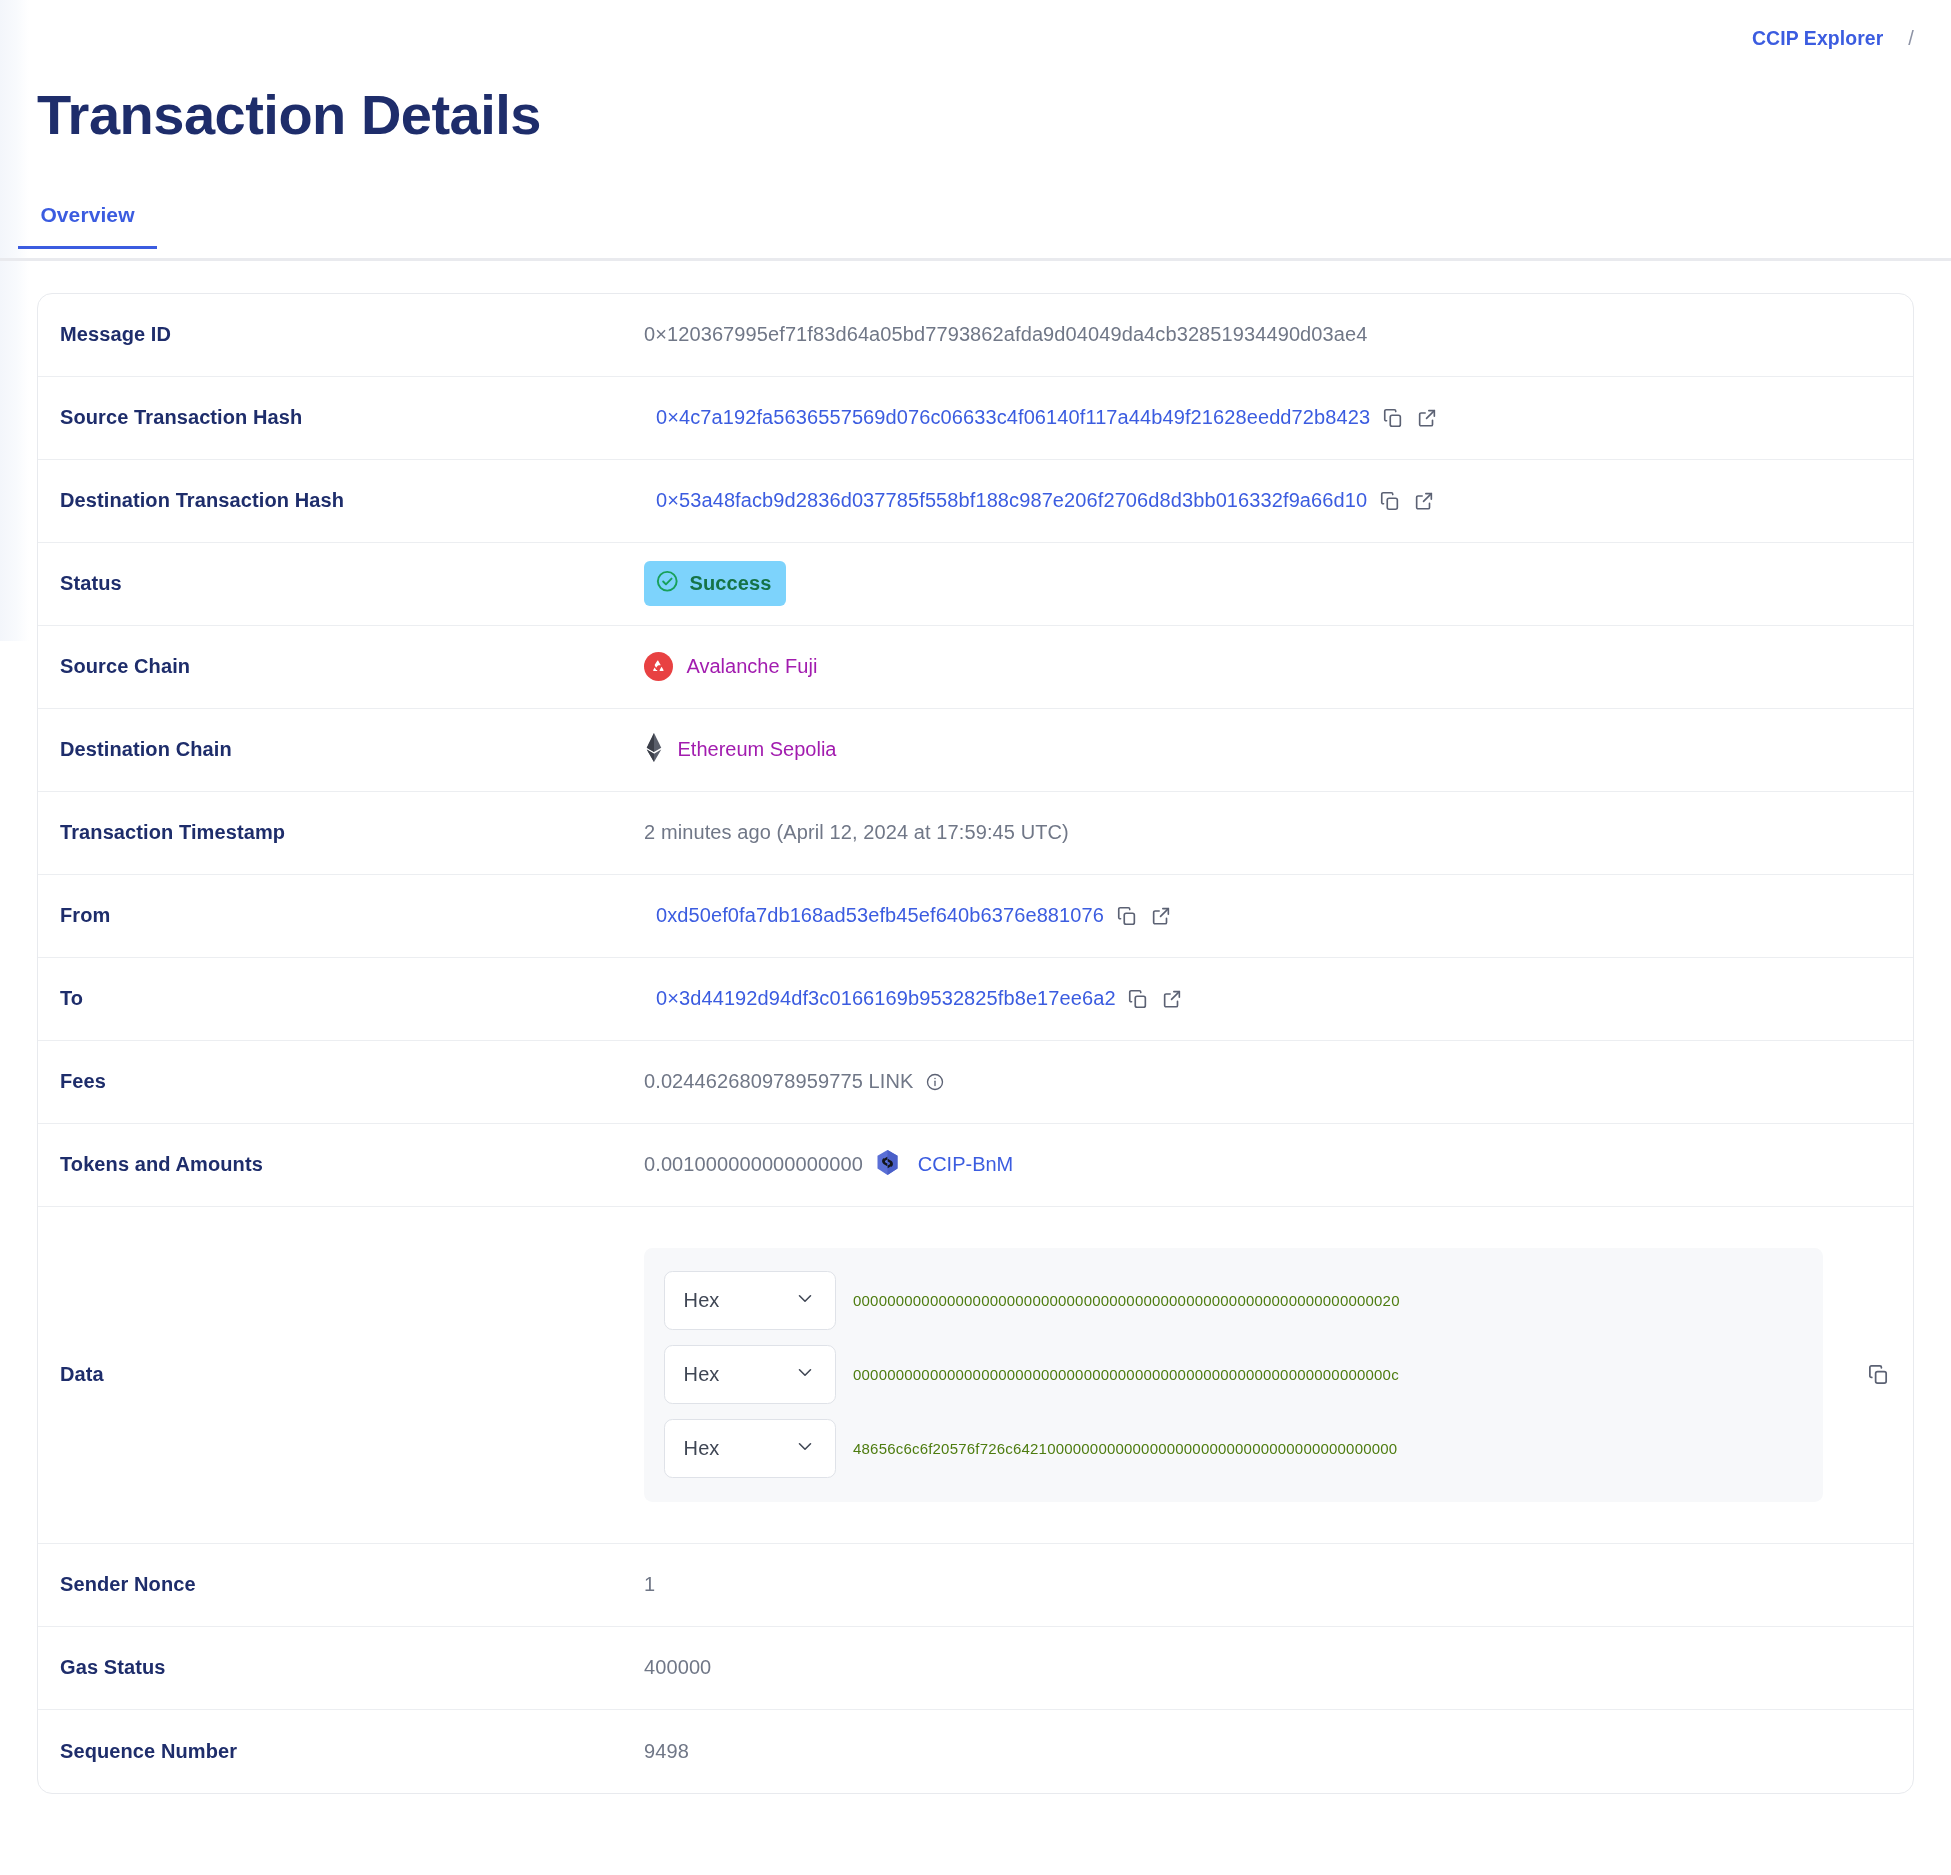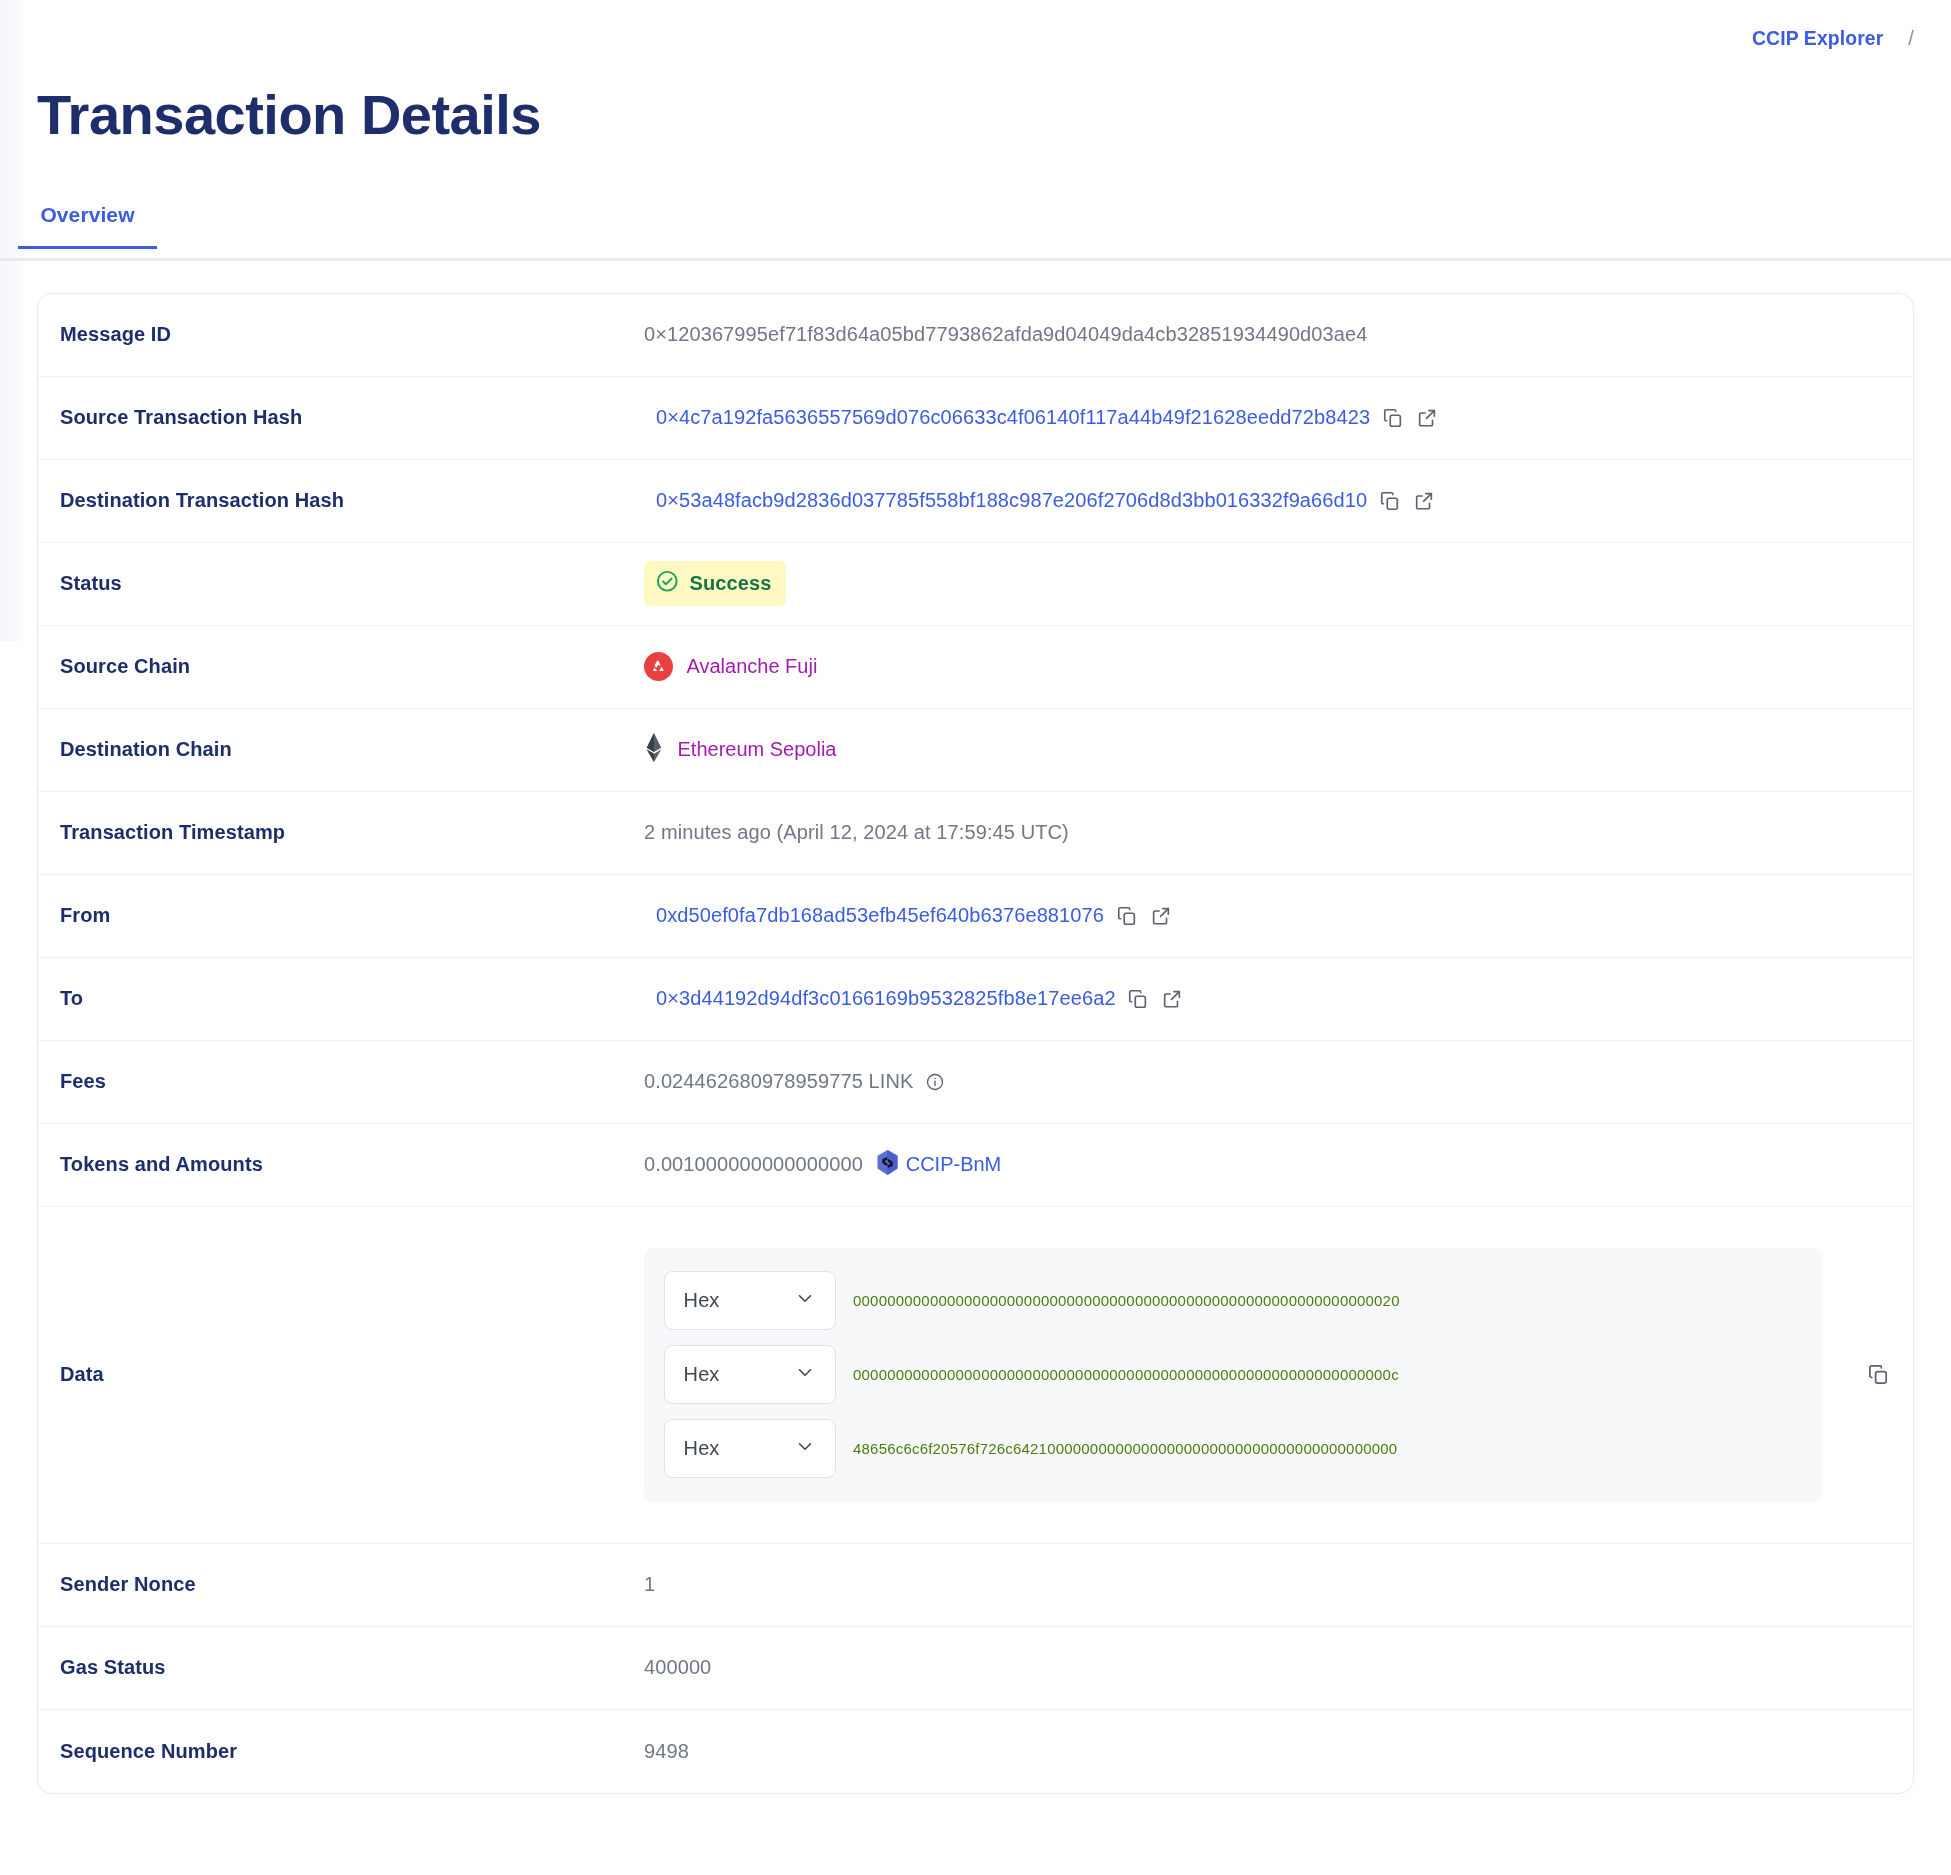"Success" .status-badge { background: #fef9c3 -> #7dd3fc }
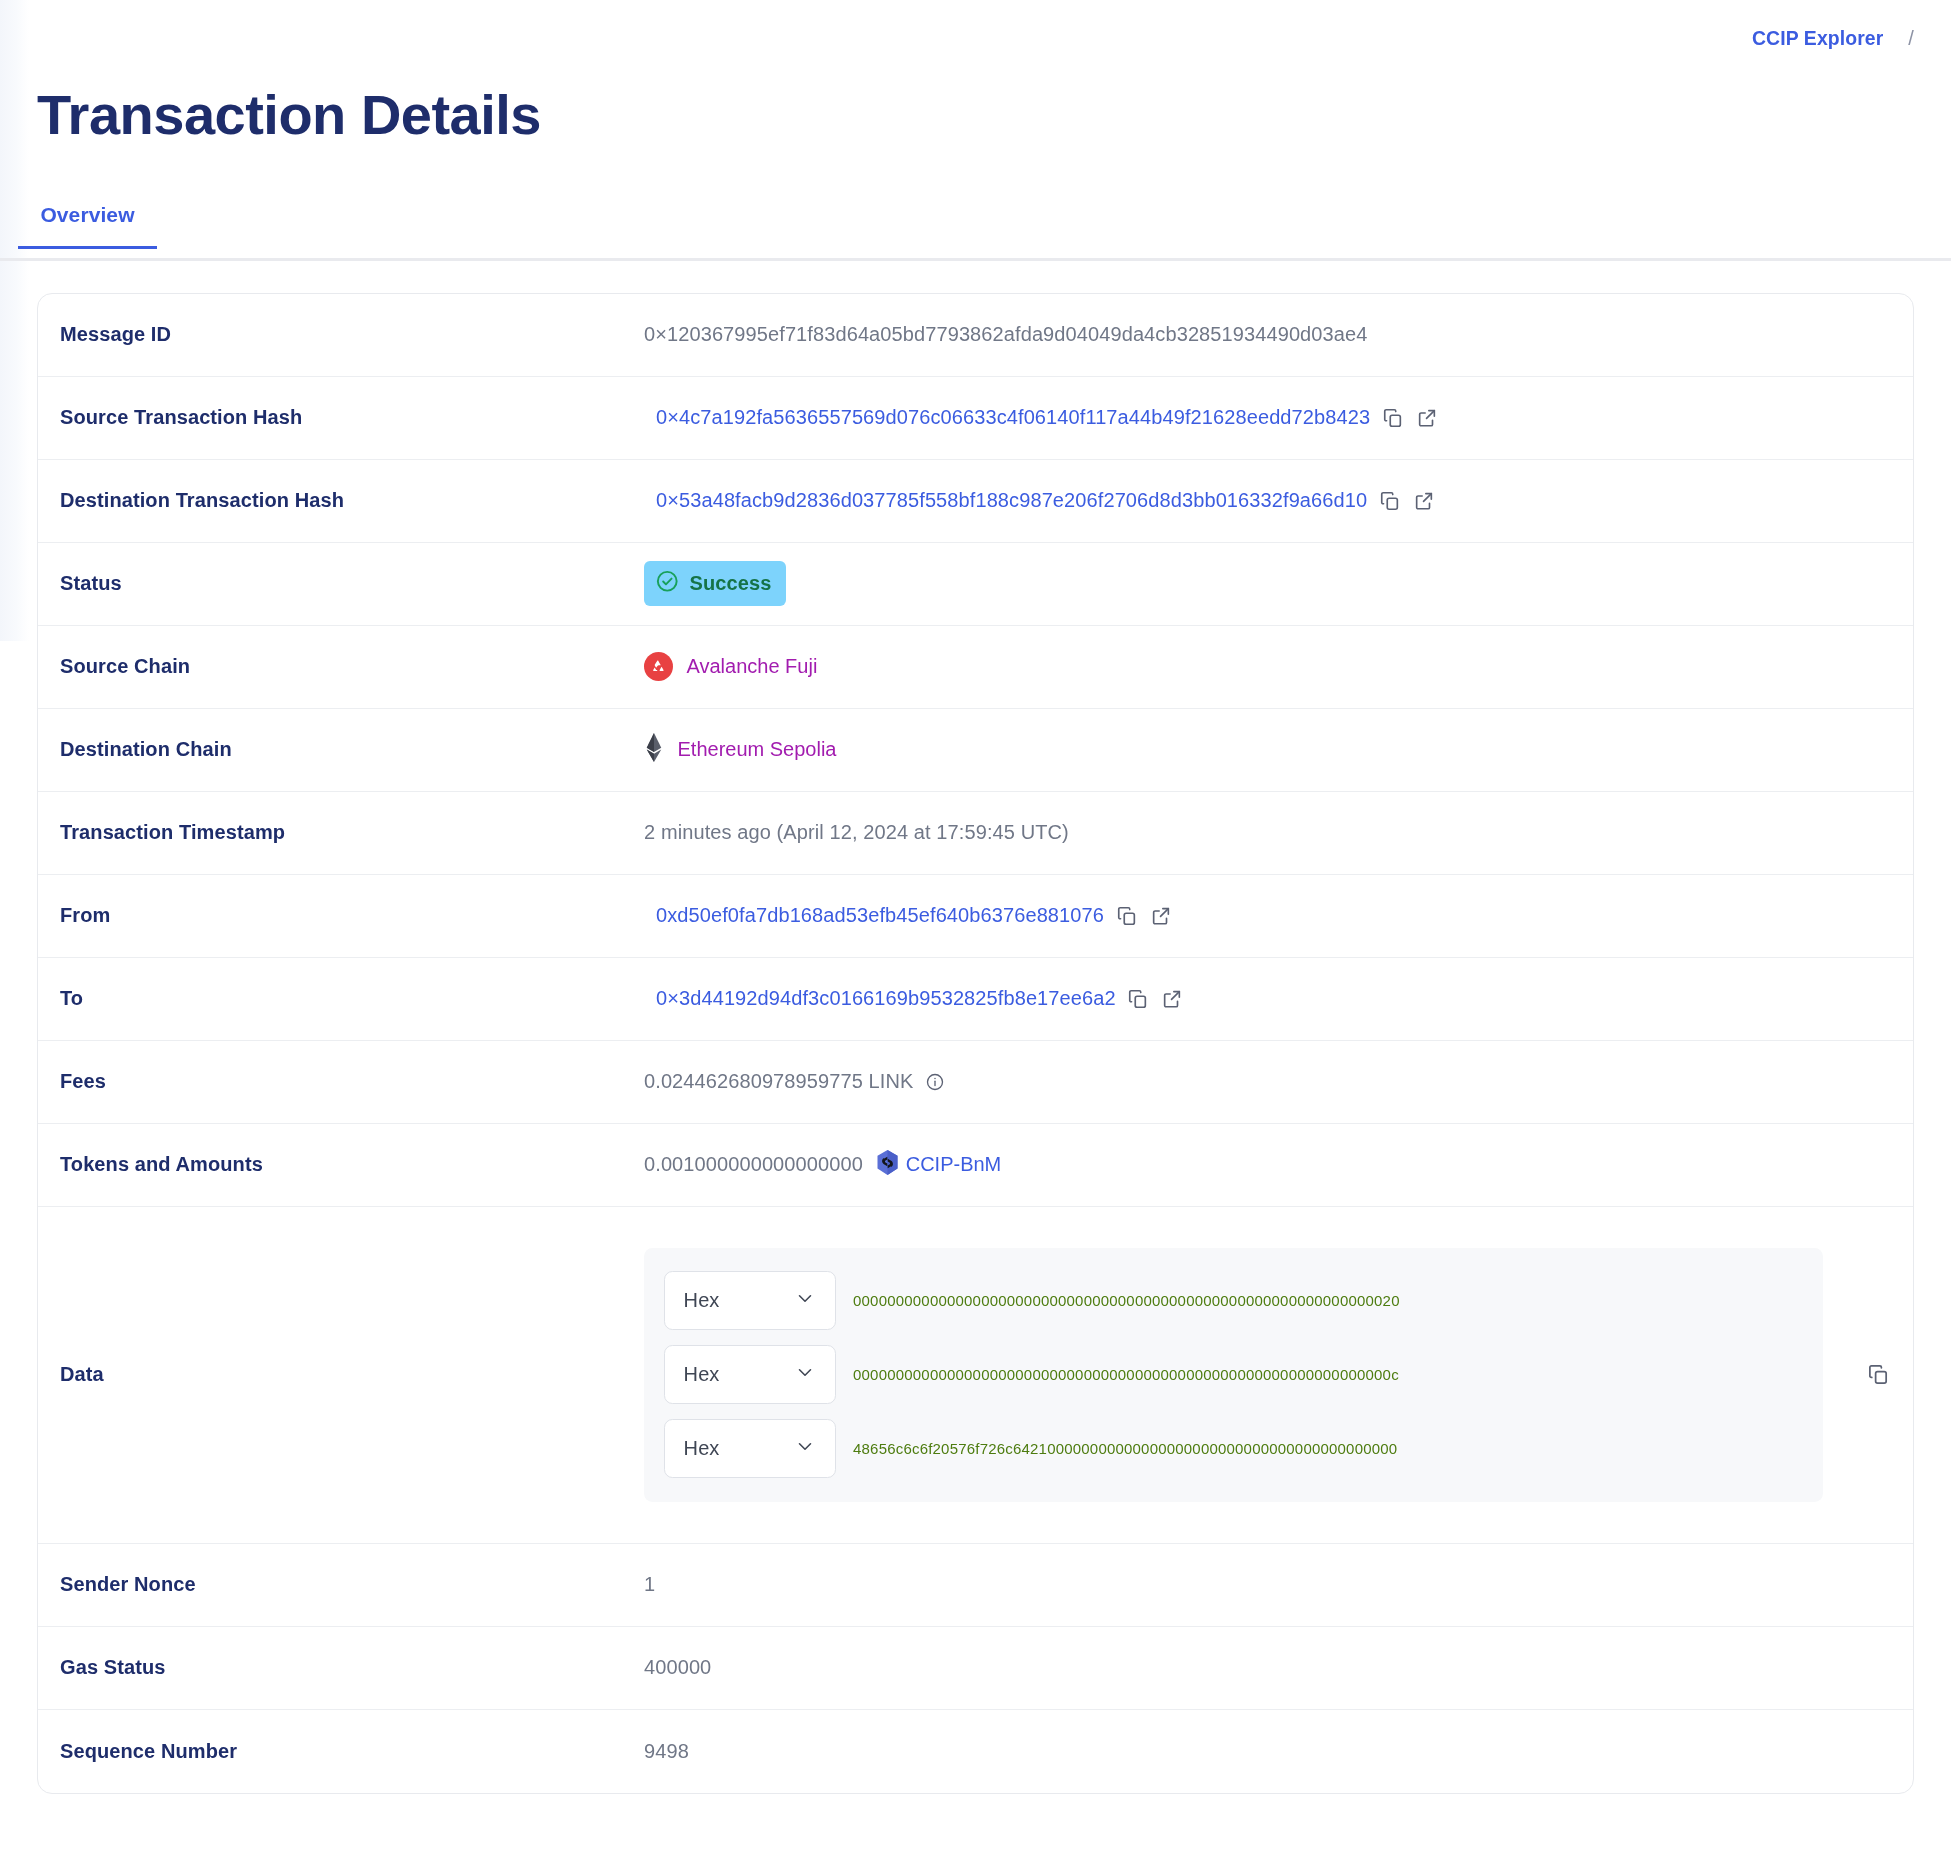"CCIP-BnM" .token-cell { gap: 6px -> 18px }
